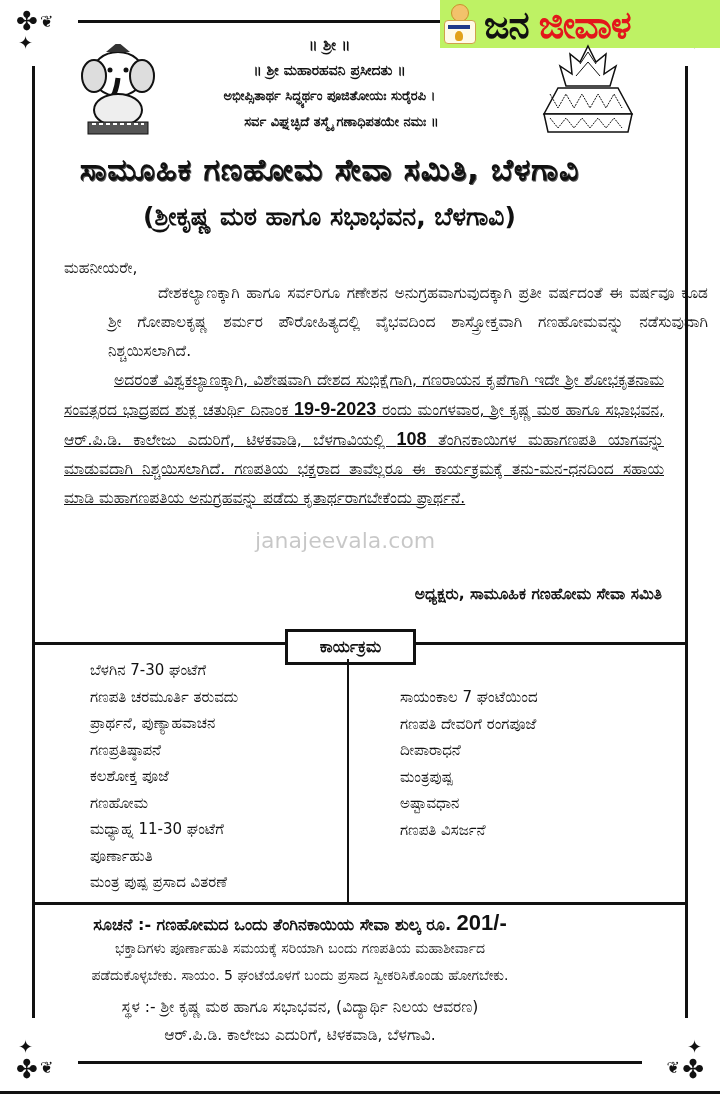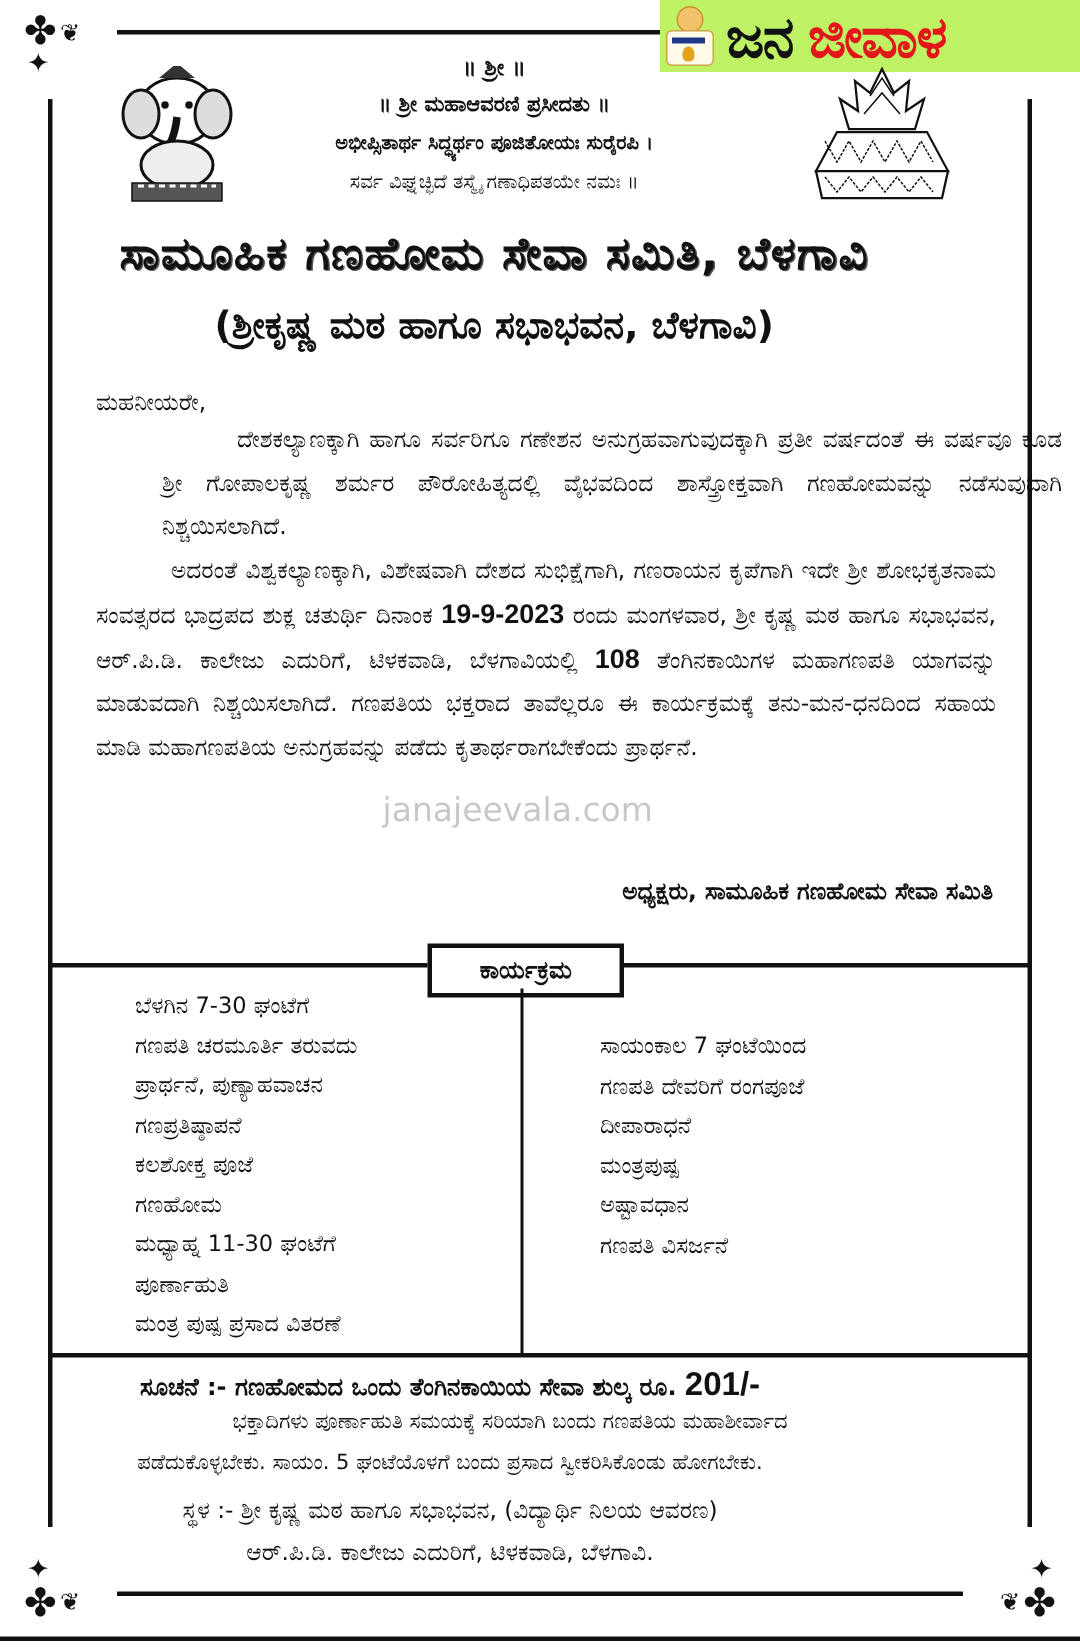"॥ ಶ್ರೀ ಮಹಾಆವರಣಿ ಪ್ರಸೀದತು ॥" div.center { text: ಮಹಾಆವರಣಿ -> ಮಹಾರಹವನಿ }
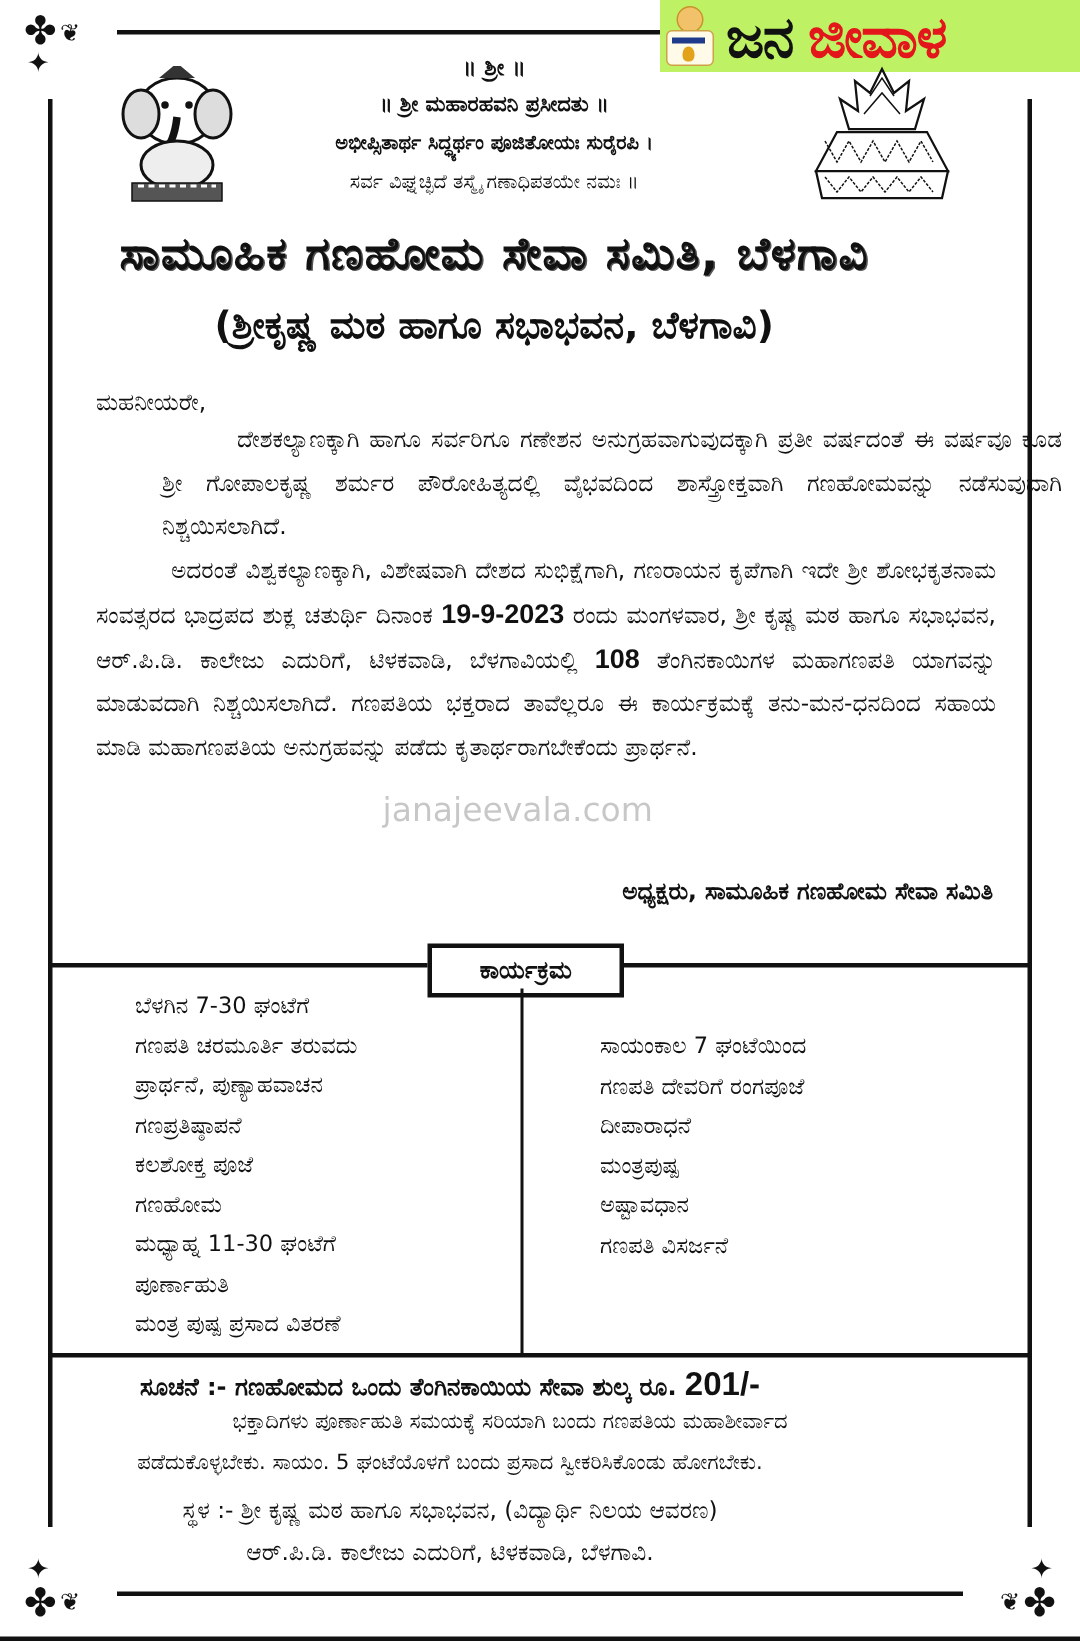"ಸರ್ವ ವಿಘ್ನಚ್ಛಿದೆ ತಸ್ಮೈ ಗಣಾಧಿಪತಯೇ ನಮಃ" .line3 { font-weight: normal -> bold; padding-left: none -> 12px }
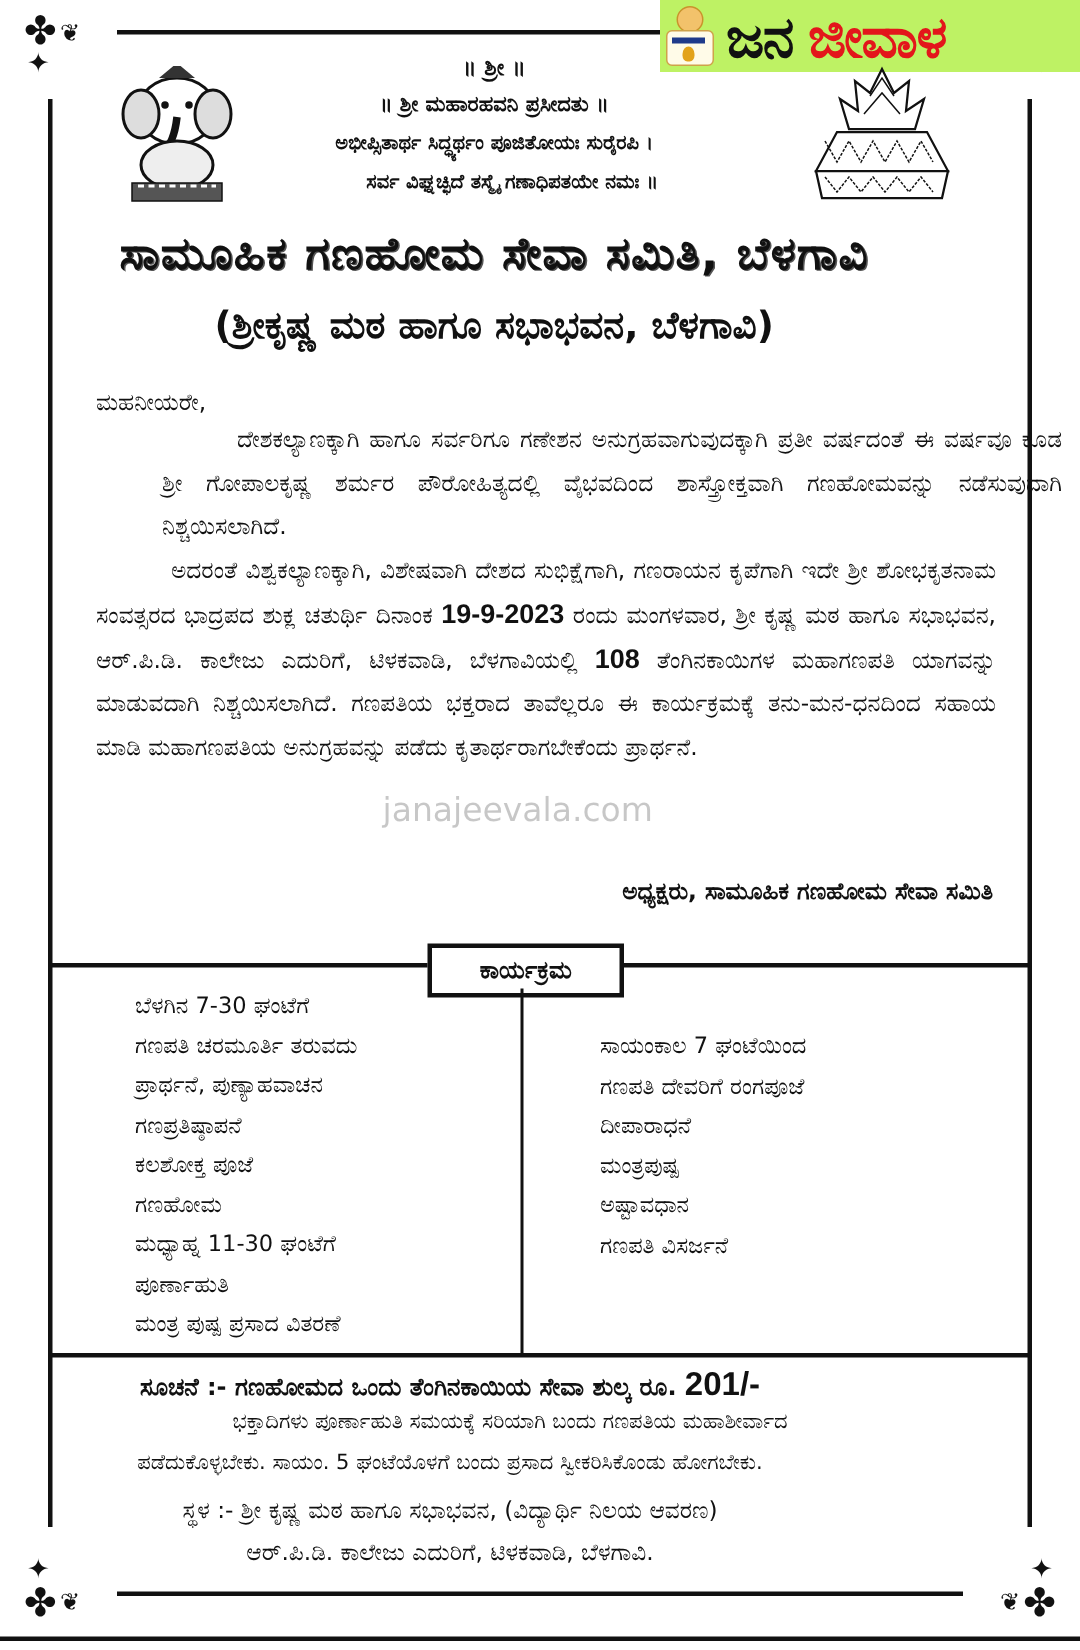"ಅದರಂತೆ ವಿಶ್ವಕಲ್ಯಾಣಕ್ಕಾಗಿ, ವಿಶೇಷವಾಗಿ ದೇಶದ" .para2 { text-decoration: none -> underline }
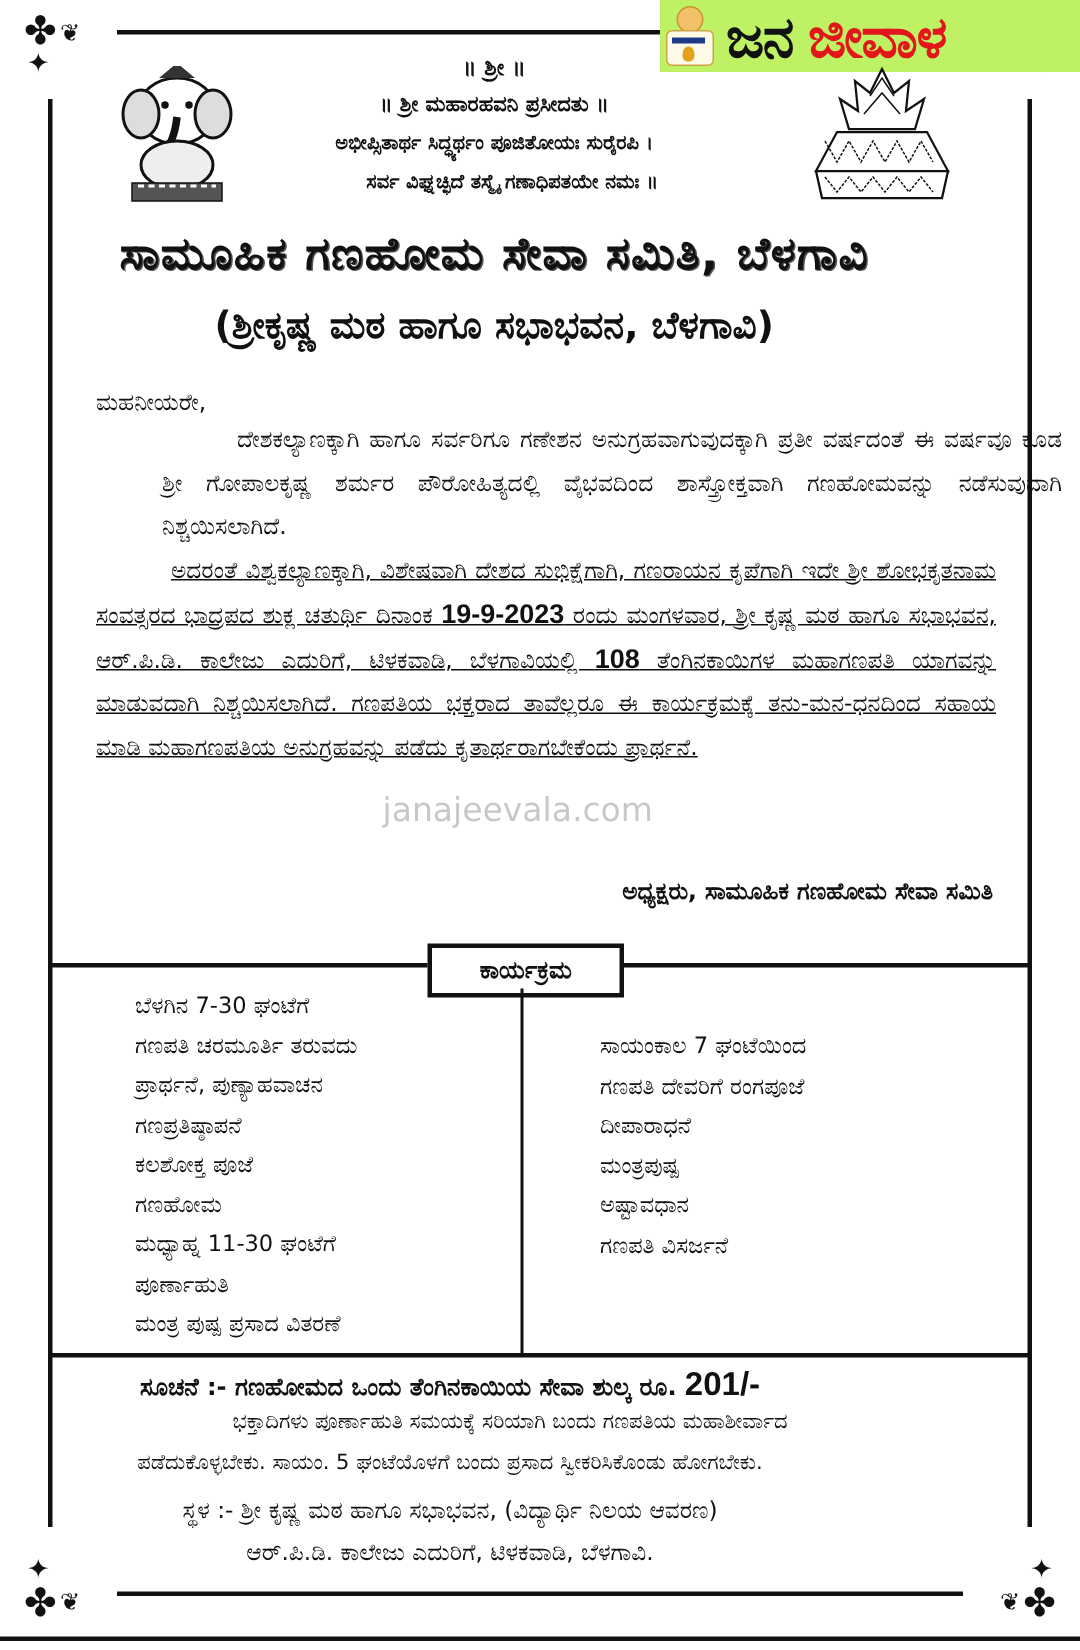"ಭಕ್ತಾದಿಗಳು ಪೂರ್ಣಾಹುತಿ ಸಮಯಕ್ಕೆ ಸರಿಯಾಗಿ" .note2 { padding-left: 40px -> none }
